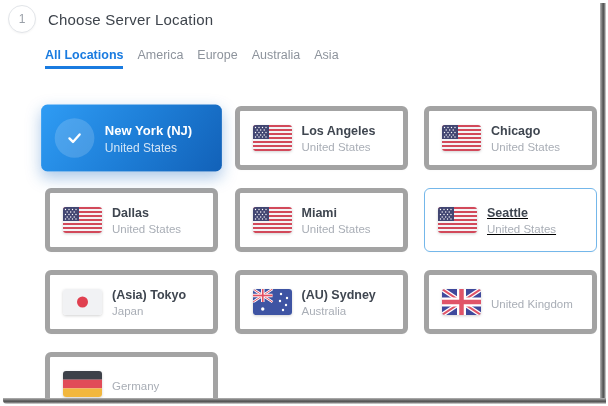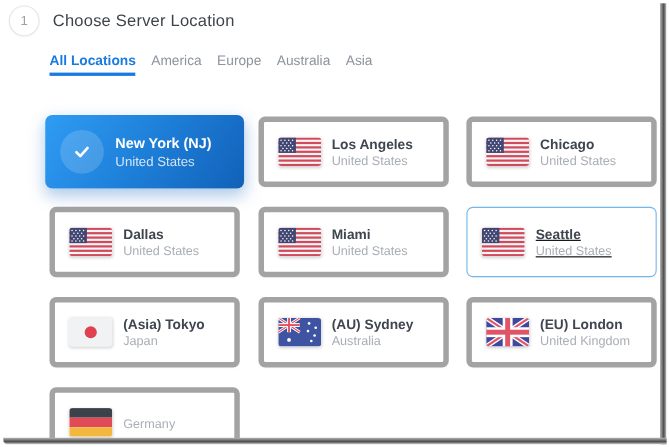"(EU) London" div.city { html: <div>(EU) London</div> -> none }
